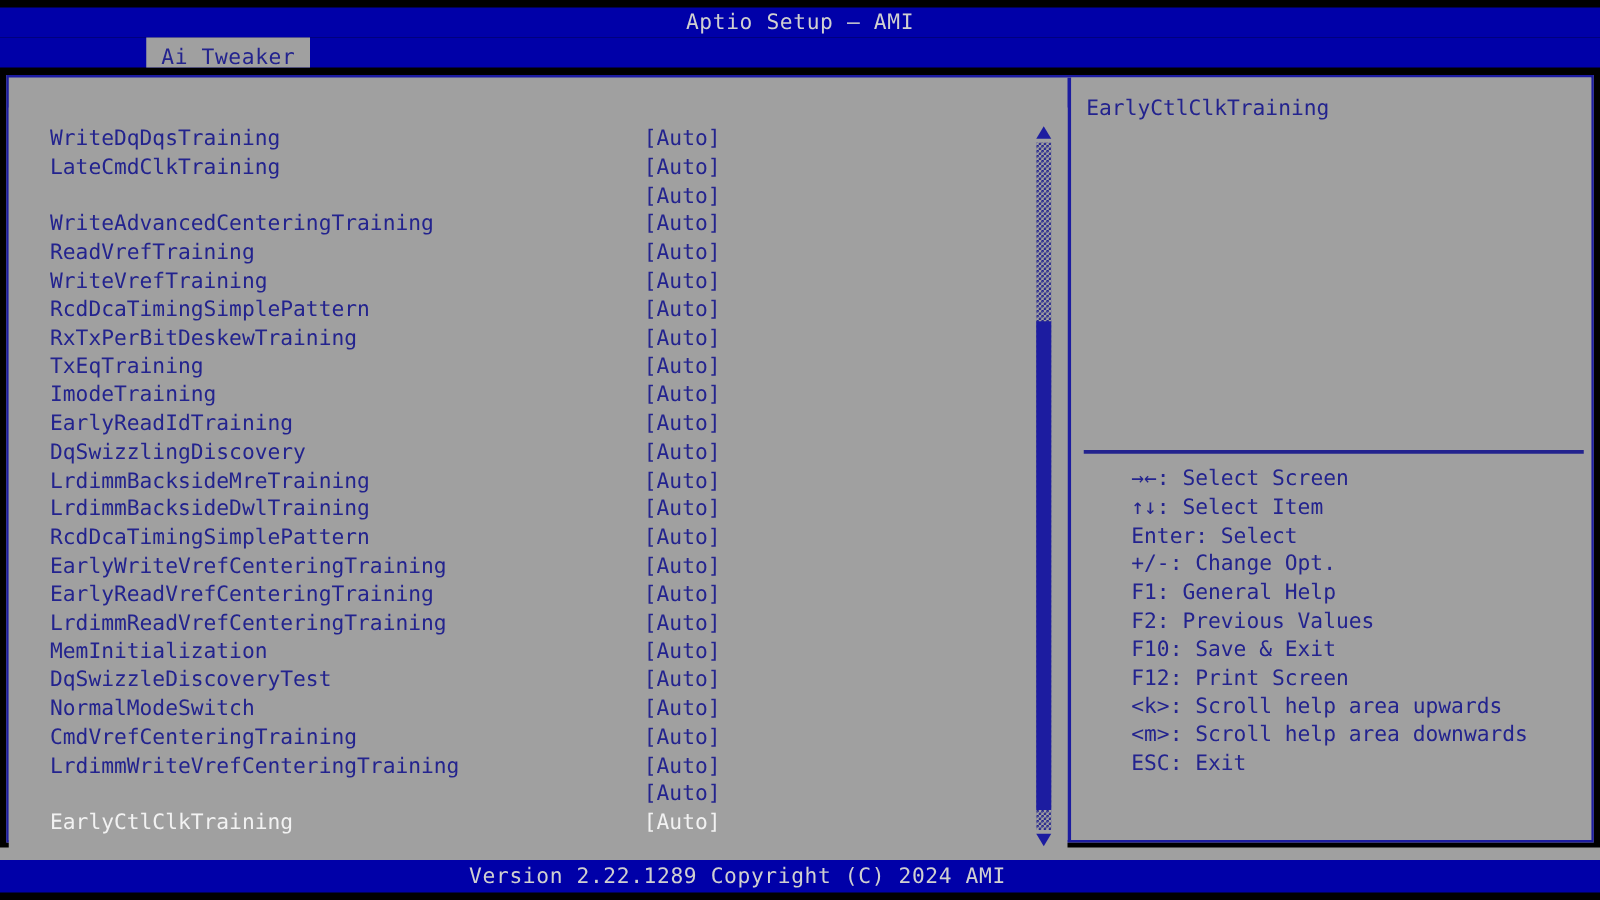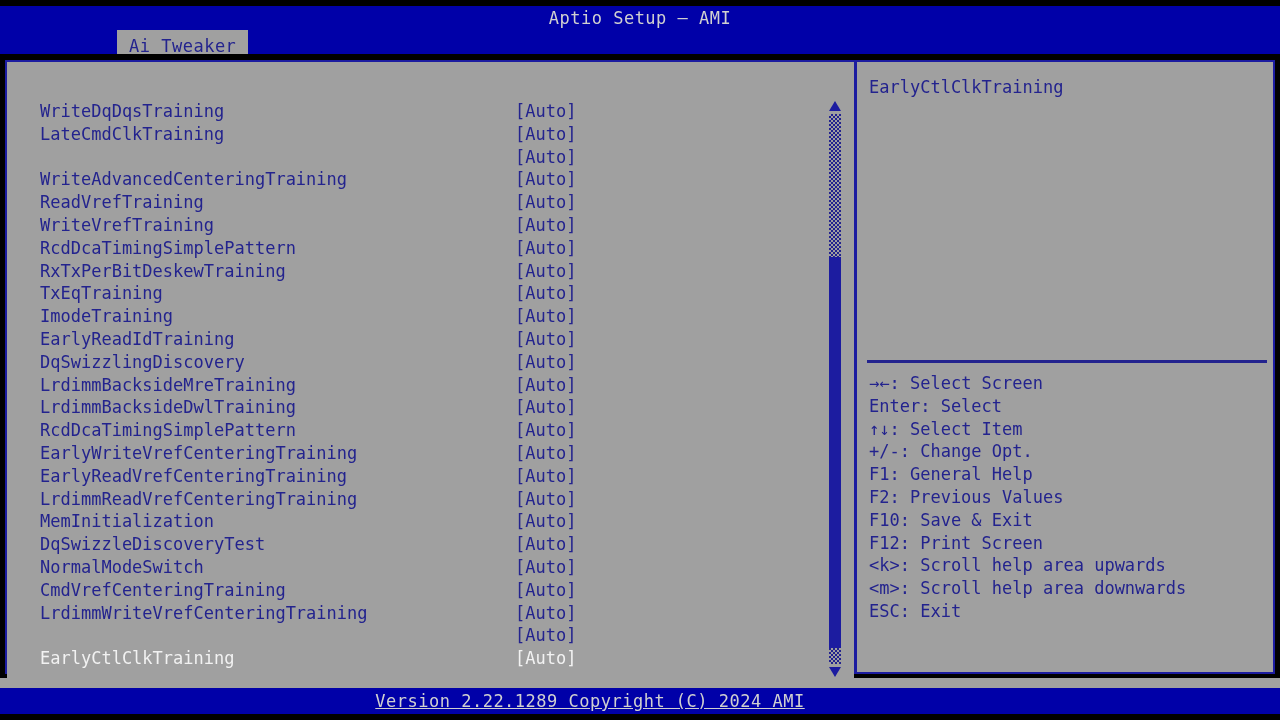"→←: Select Screen" .keyrow { margin-left: none -> 36px }
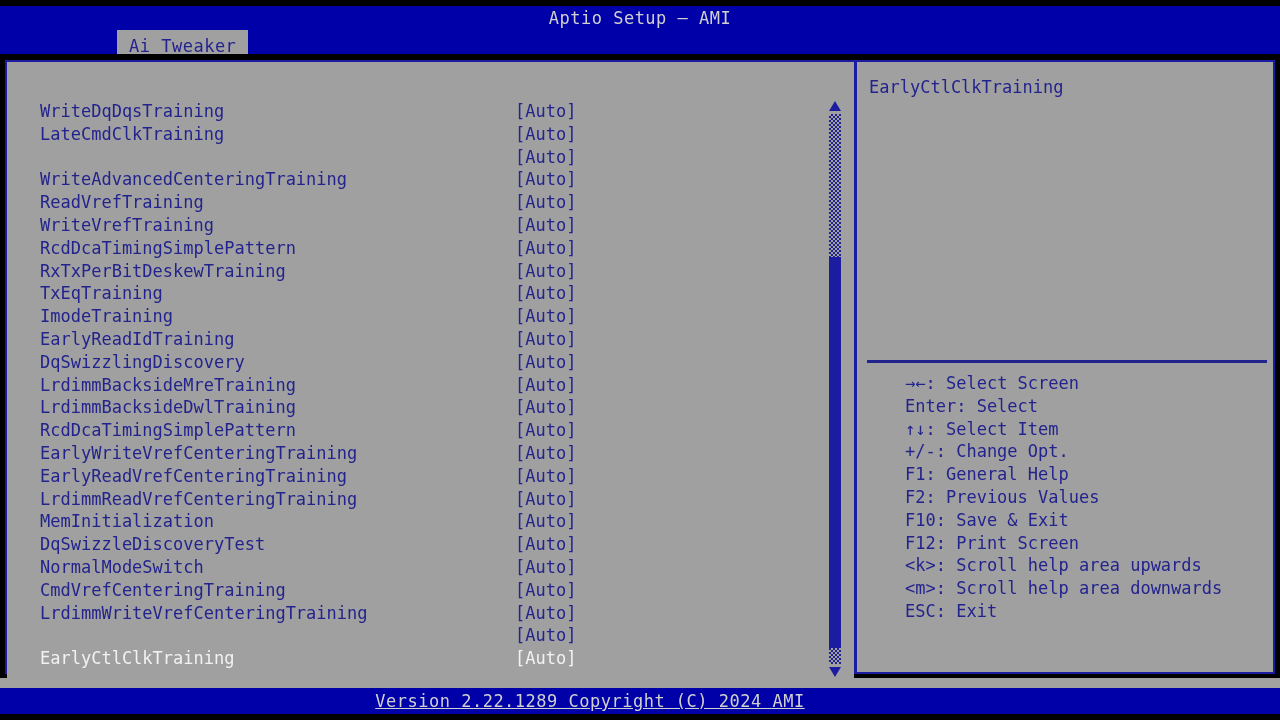"Enter: Select" div.keyrow { order: before "↑↓: Select Item" -> after "↑↓: Select Item" }
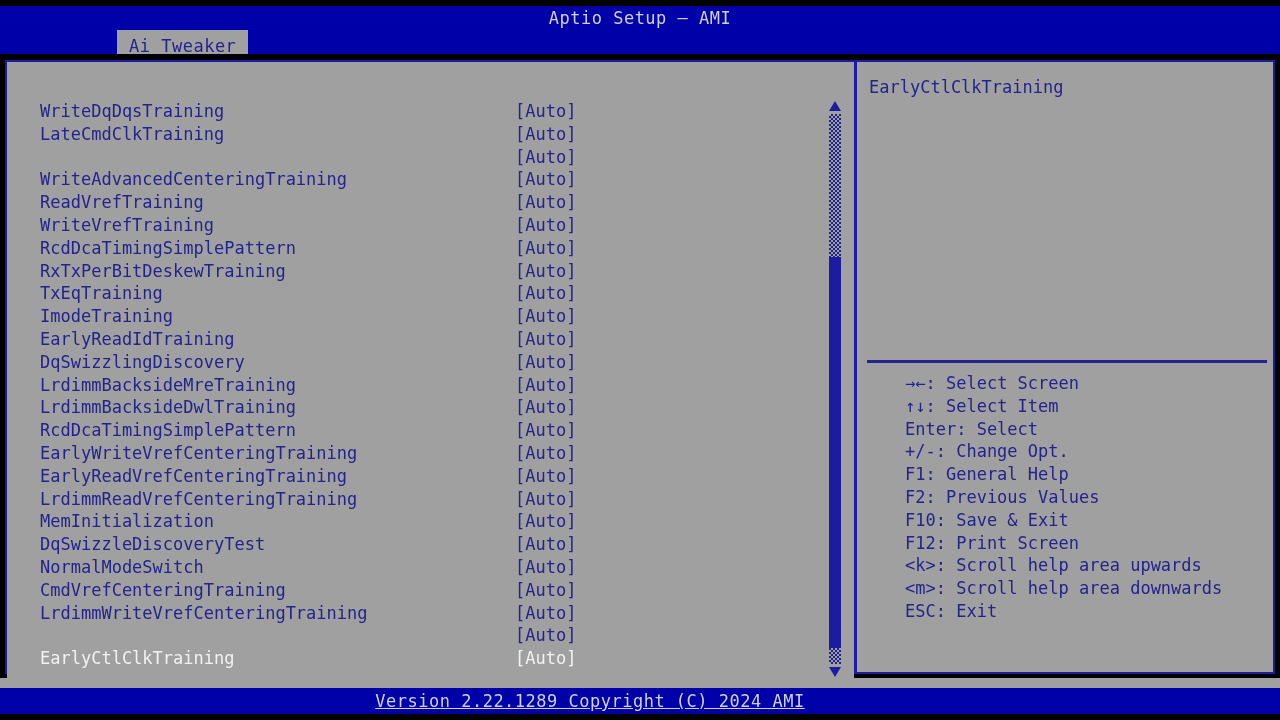"Version 2.22.1289 Copyright (C) 2024" .footertext { text-decoration: underline -> none }
